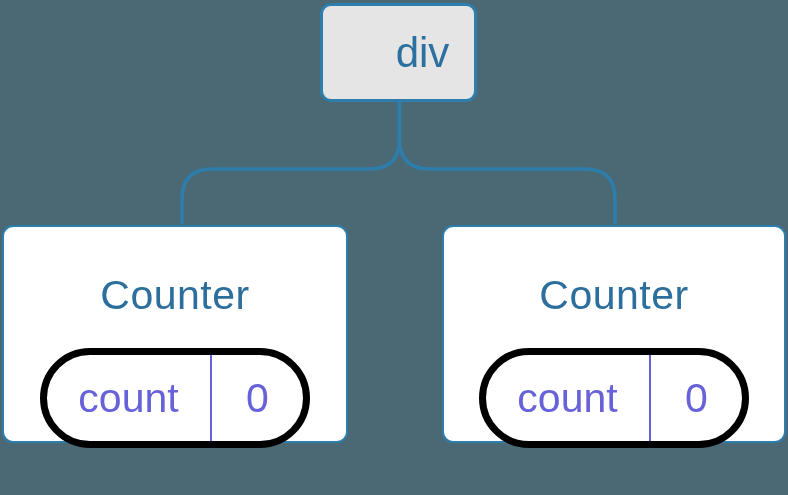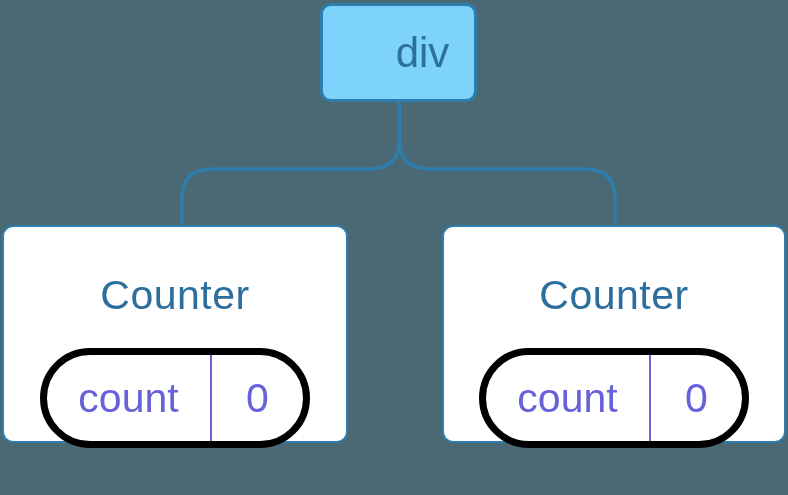"div" .root-node { background: #7dd3fc -> #e5e5e5 }
